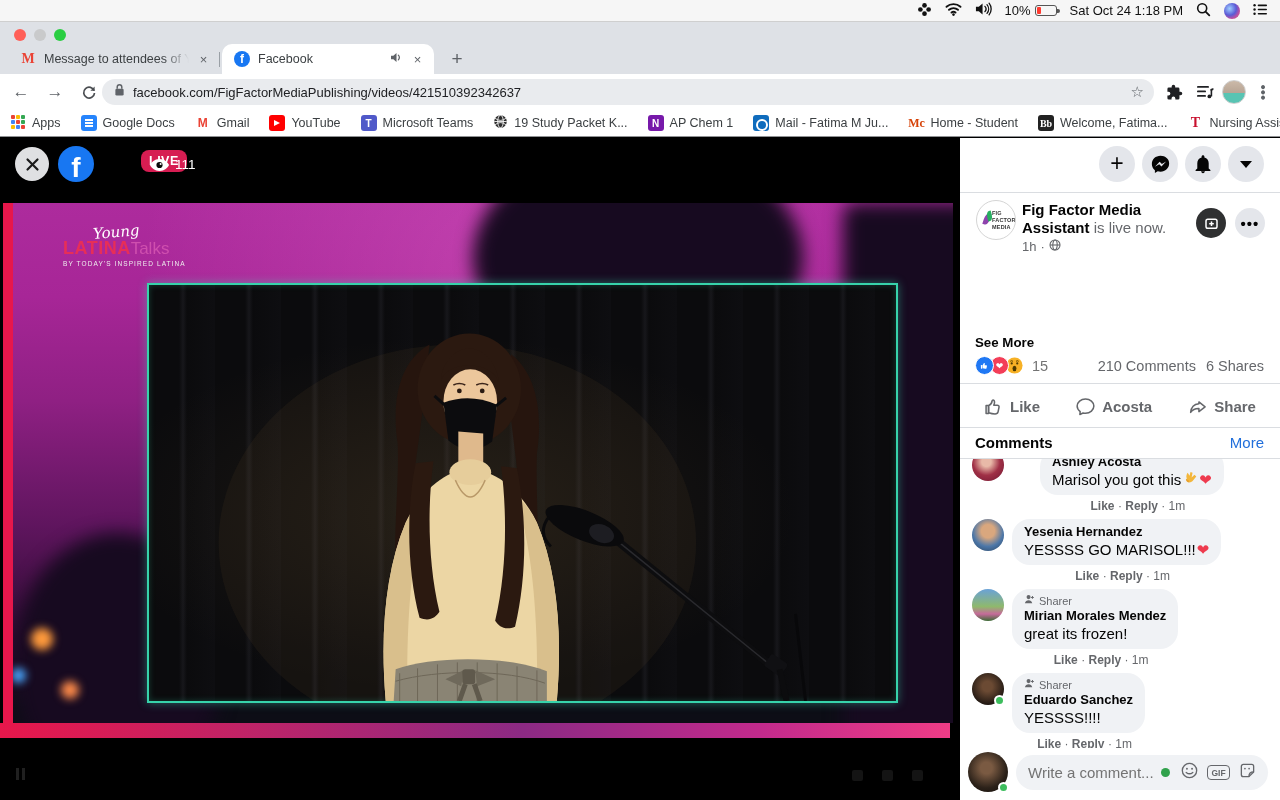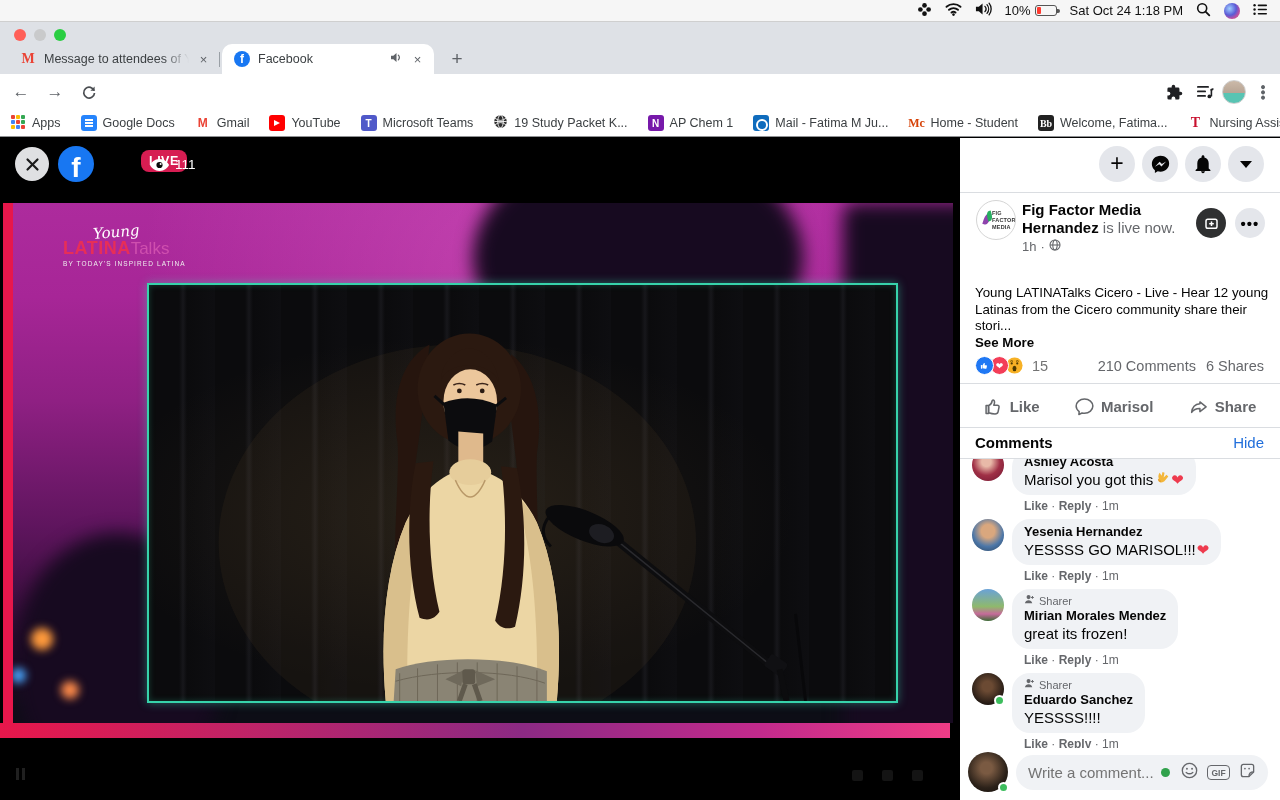"facebook.com/FigFactorMediaPublishing/vi" div.omnibox { html: none -> <div> <span><svg> <rect></rect> <path></path> </svg></span> <span>facebook.com/FigFactorMediaPublishing/videos/421510392342637</span> <span>☆</span> </div> }
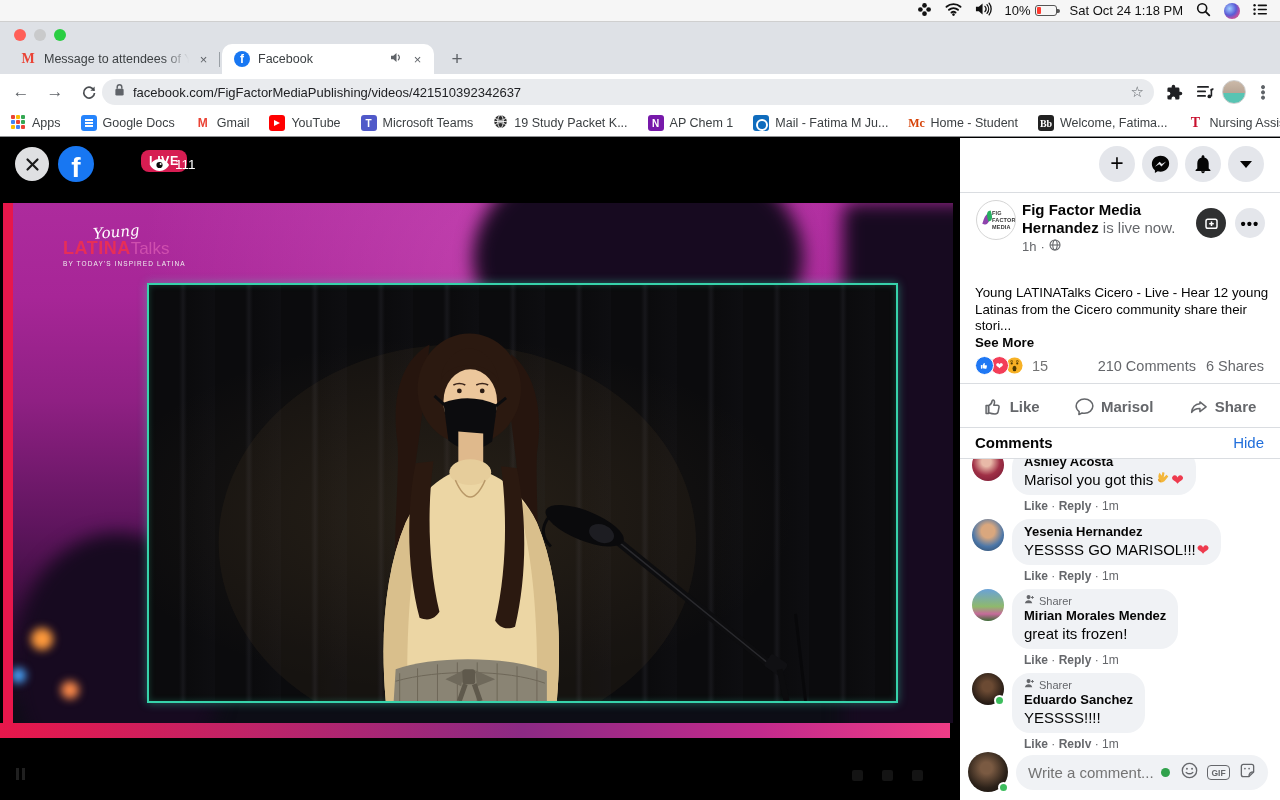"Hernandez" b { text: Hernandez -> Assistant }
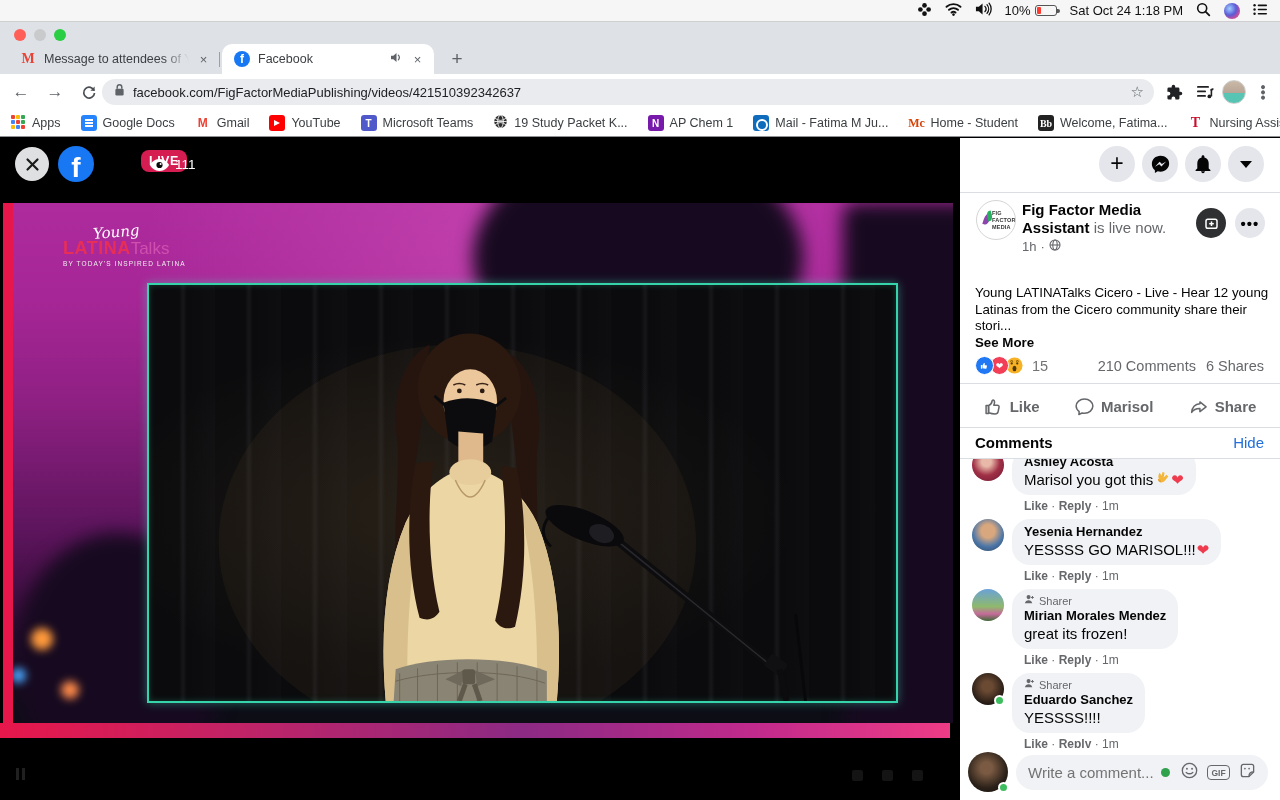"Young LATINATalks Cicero - Live" div.pdesc { html: <div>Young LATINATalks Cicero - Live - Hear 12 young Latinas from the Cicero community share their stori...</div> -> none }
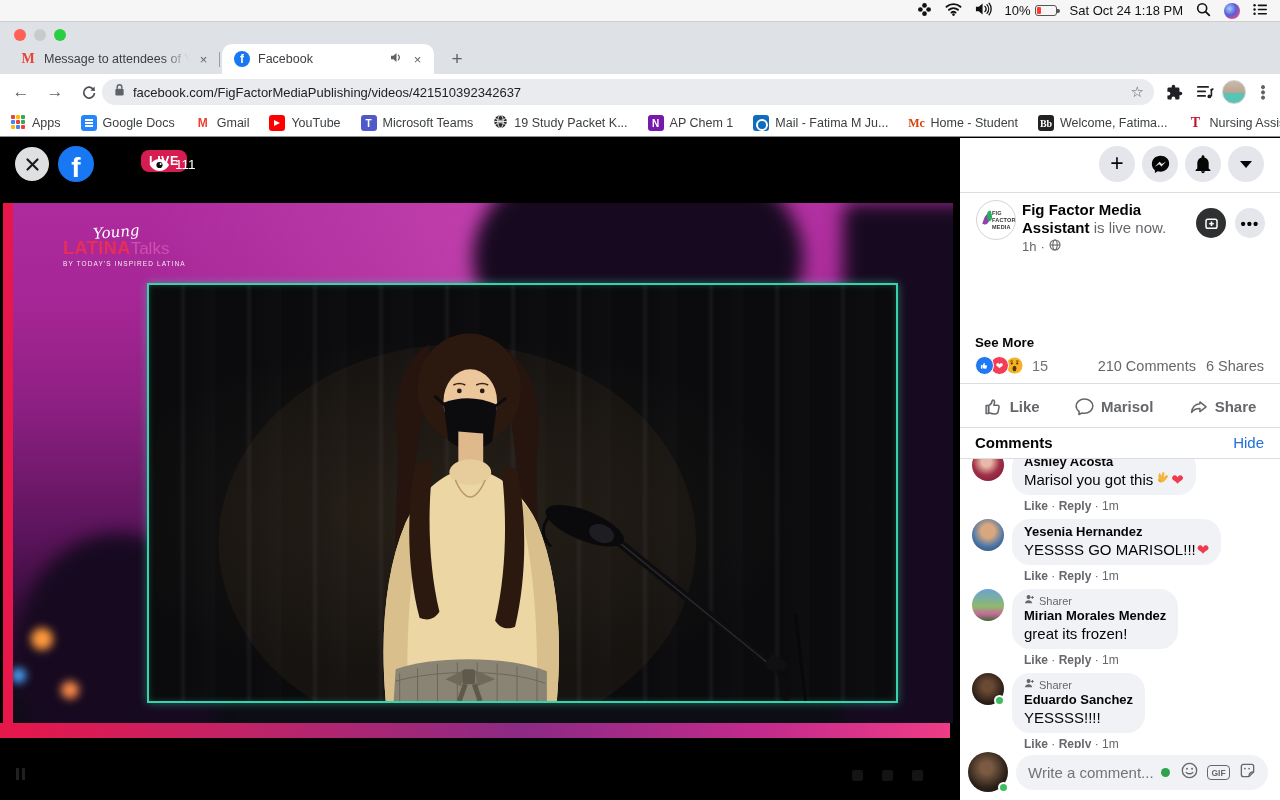"Marisol" span { text: Marisol -> Acosta }
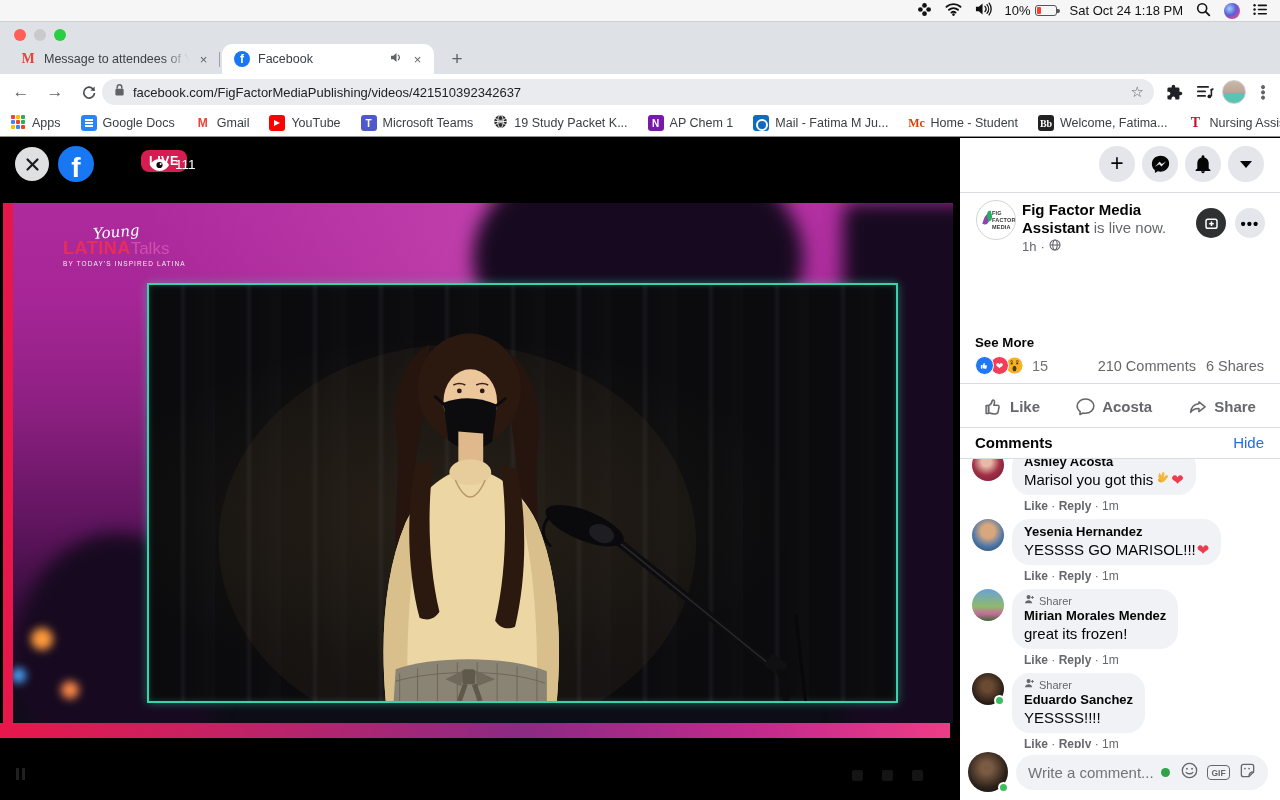"Hide" span.hide { text: Hide -> More }
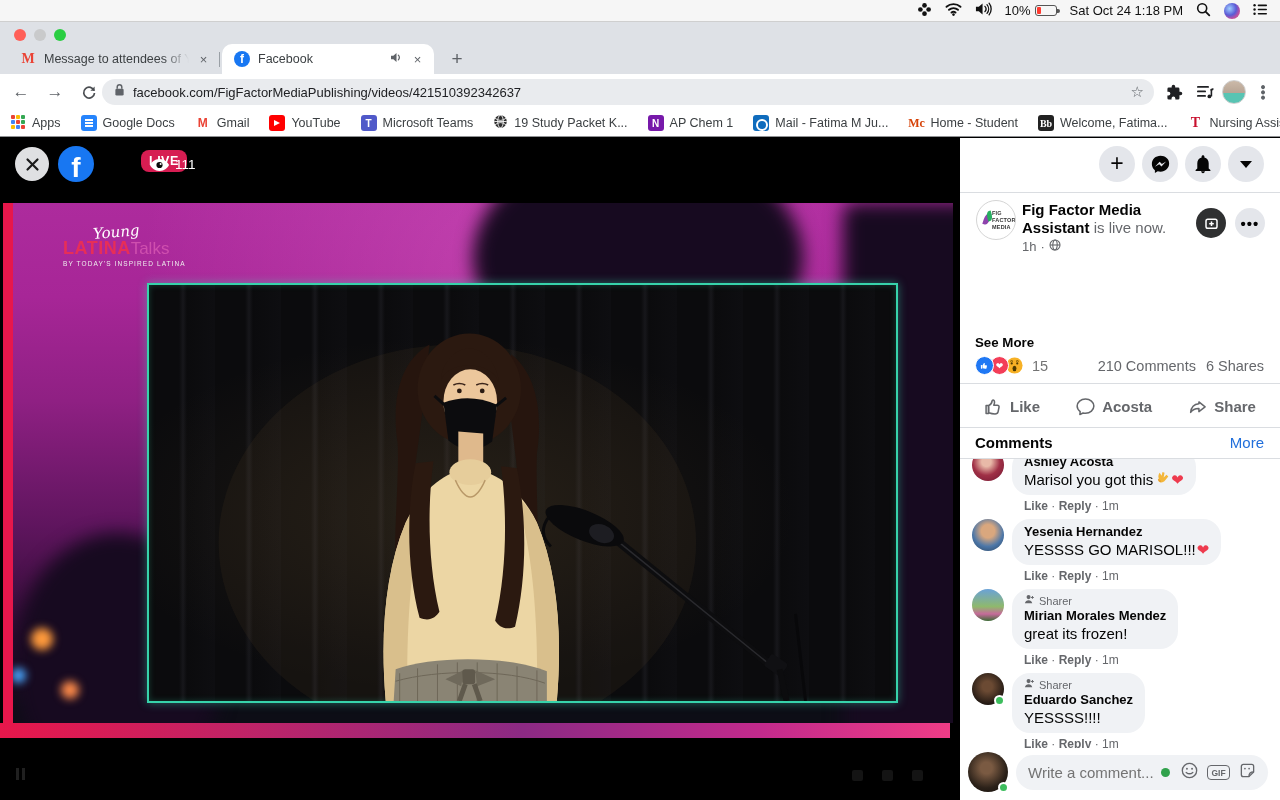"Ashley Acosta" .cmt.first { gap: none -> 28px }
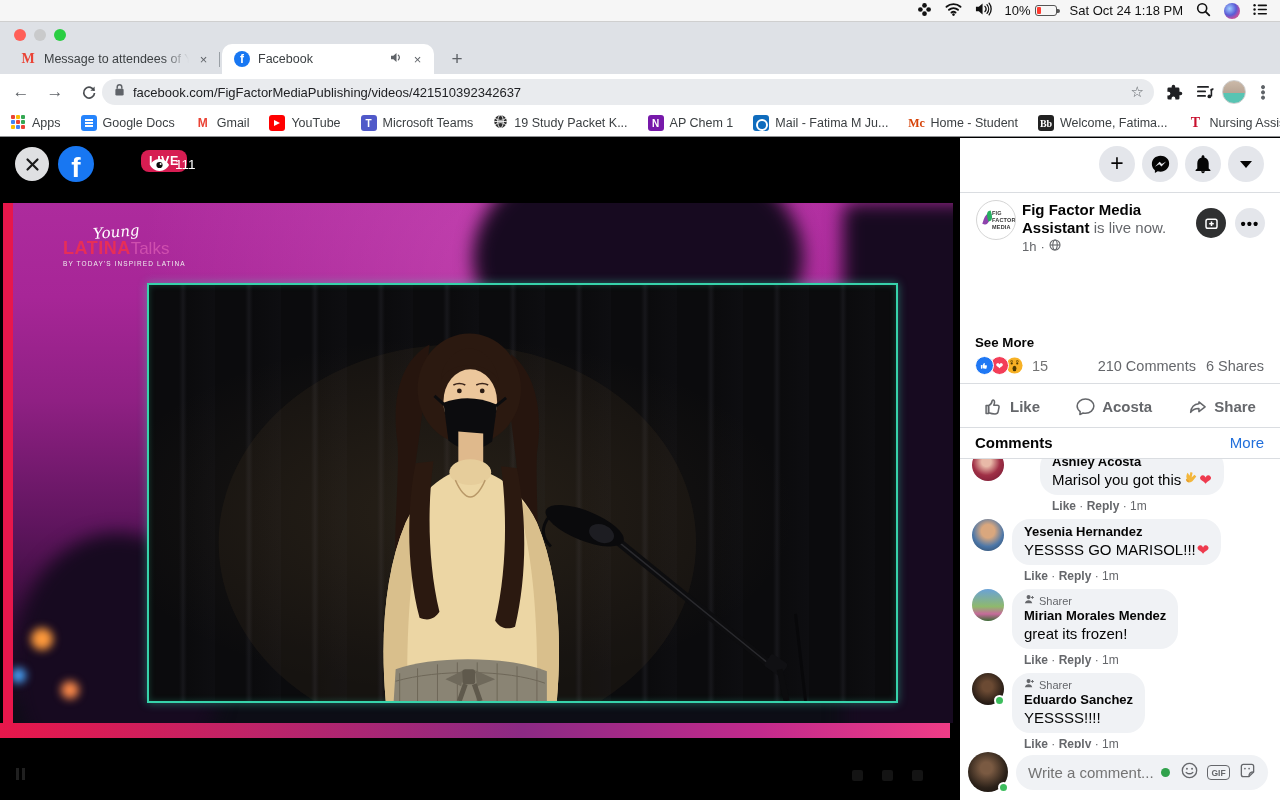"Like · Reply · 1m" .c-meta { text-align: none -> center }
